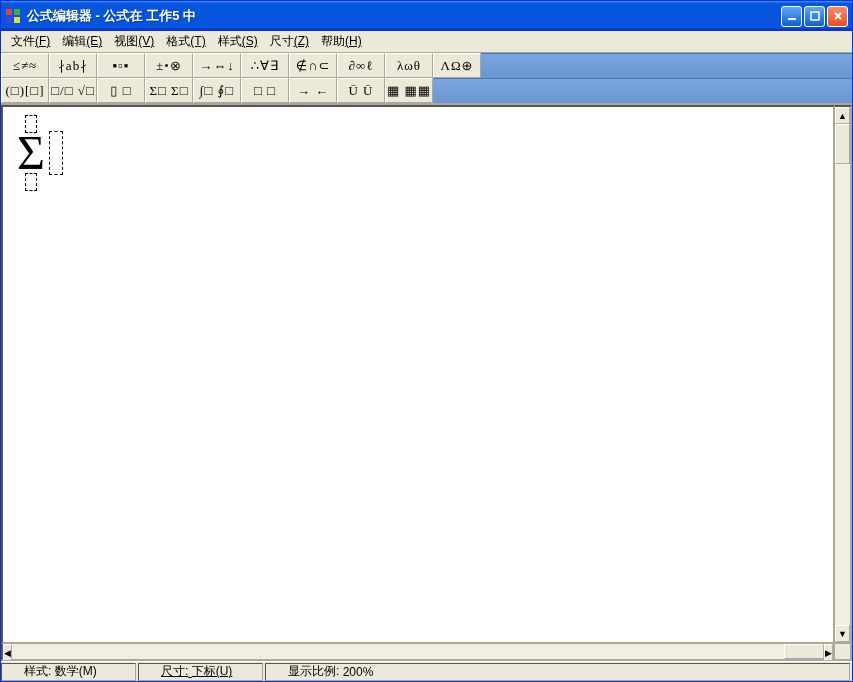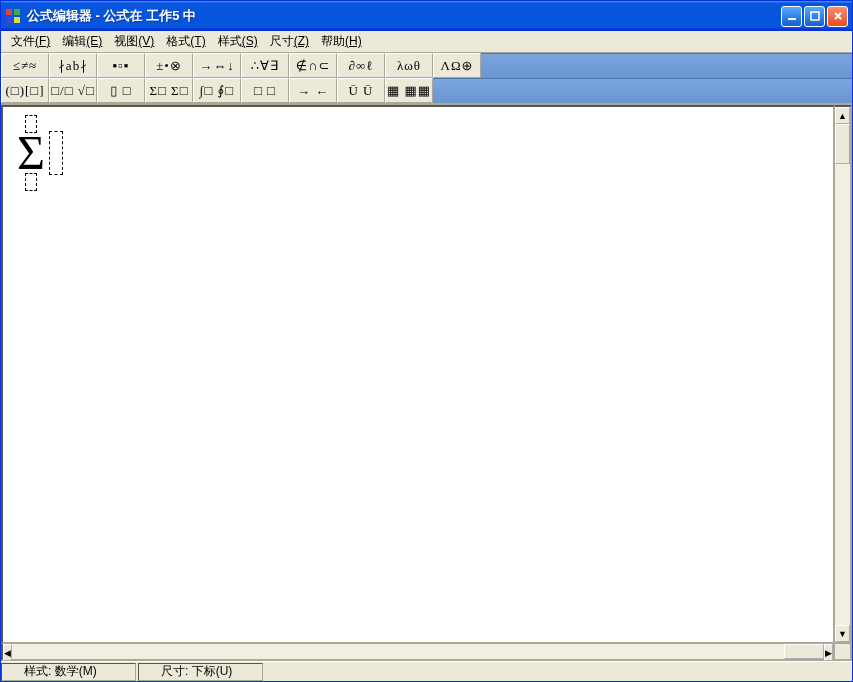"尺寸:" .status-cell:nth-child(2) { text-decoration: none -> underline }
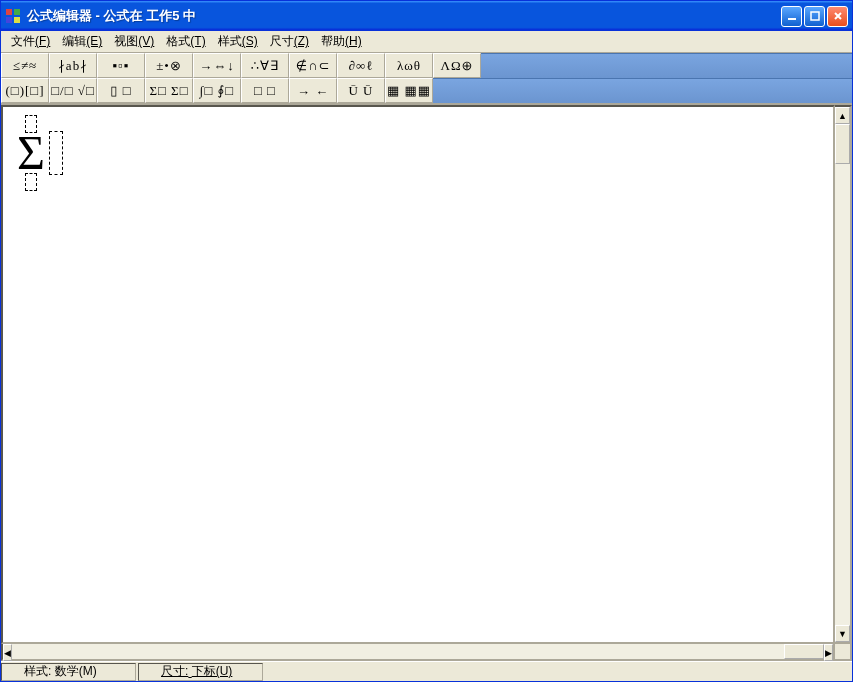"显示比例:" div.status-cell { html: none -> <div> <span>显示比例:</span>&nbsp;<span>200%</span> </div> }
